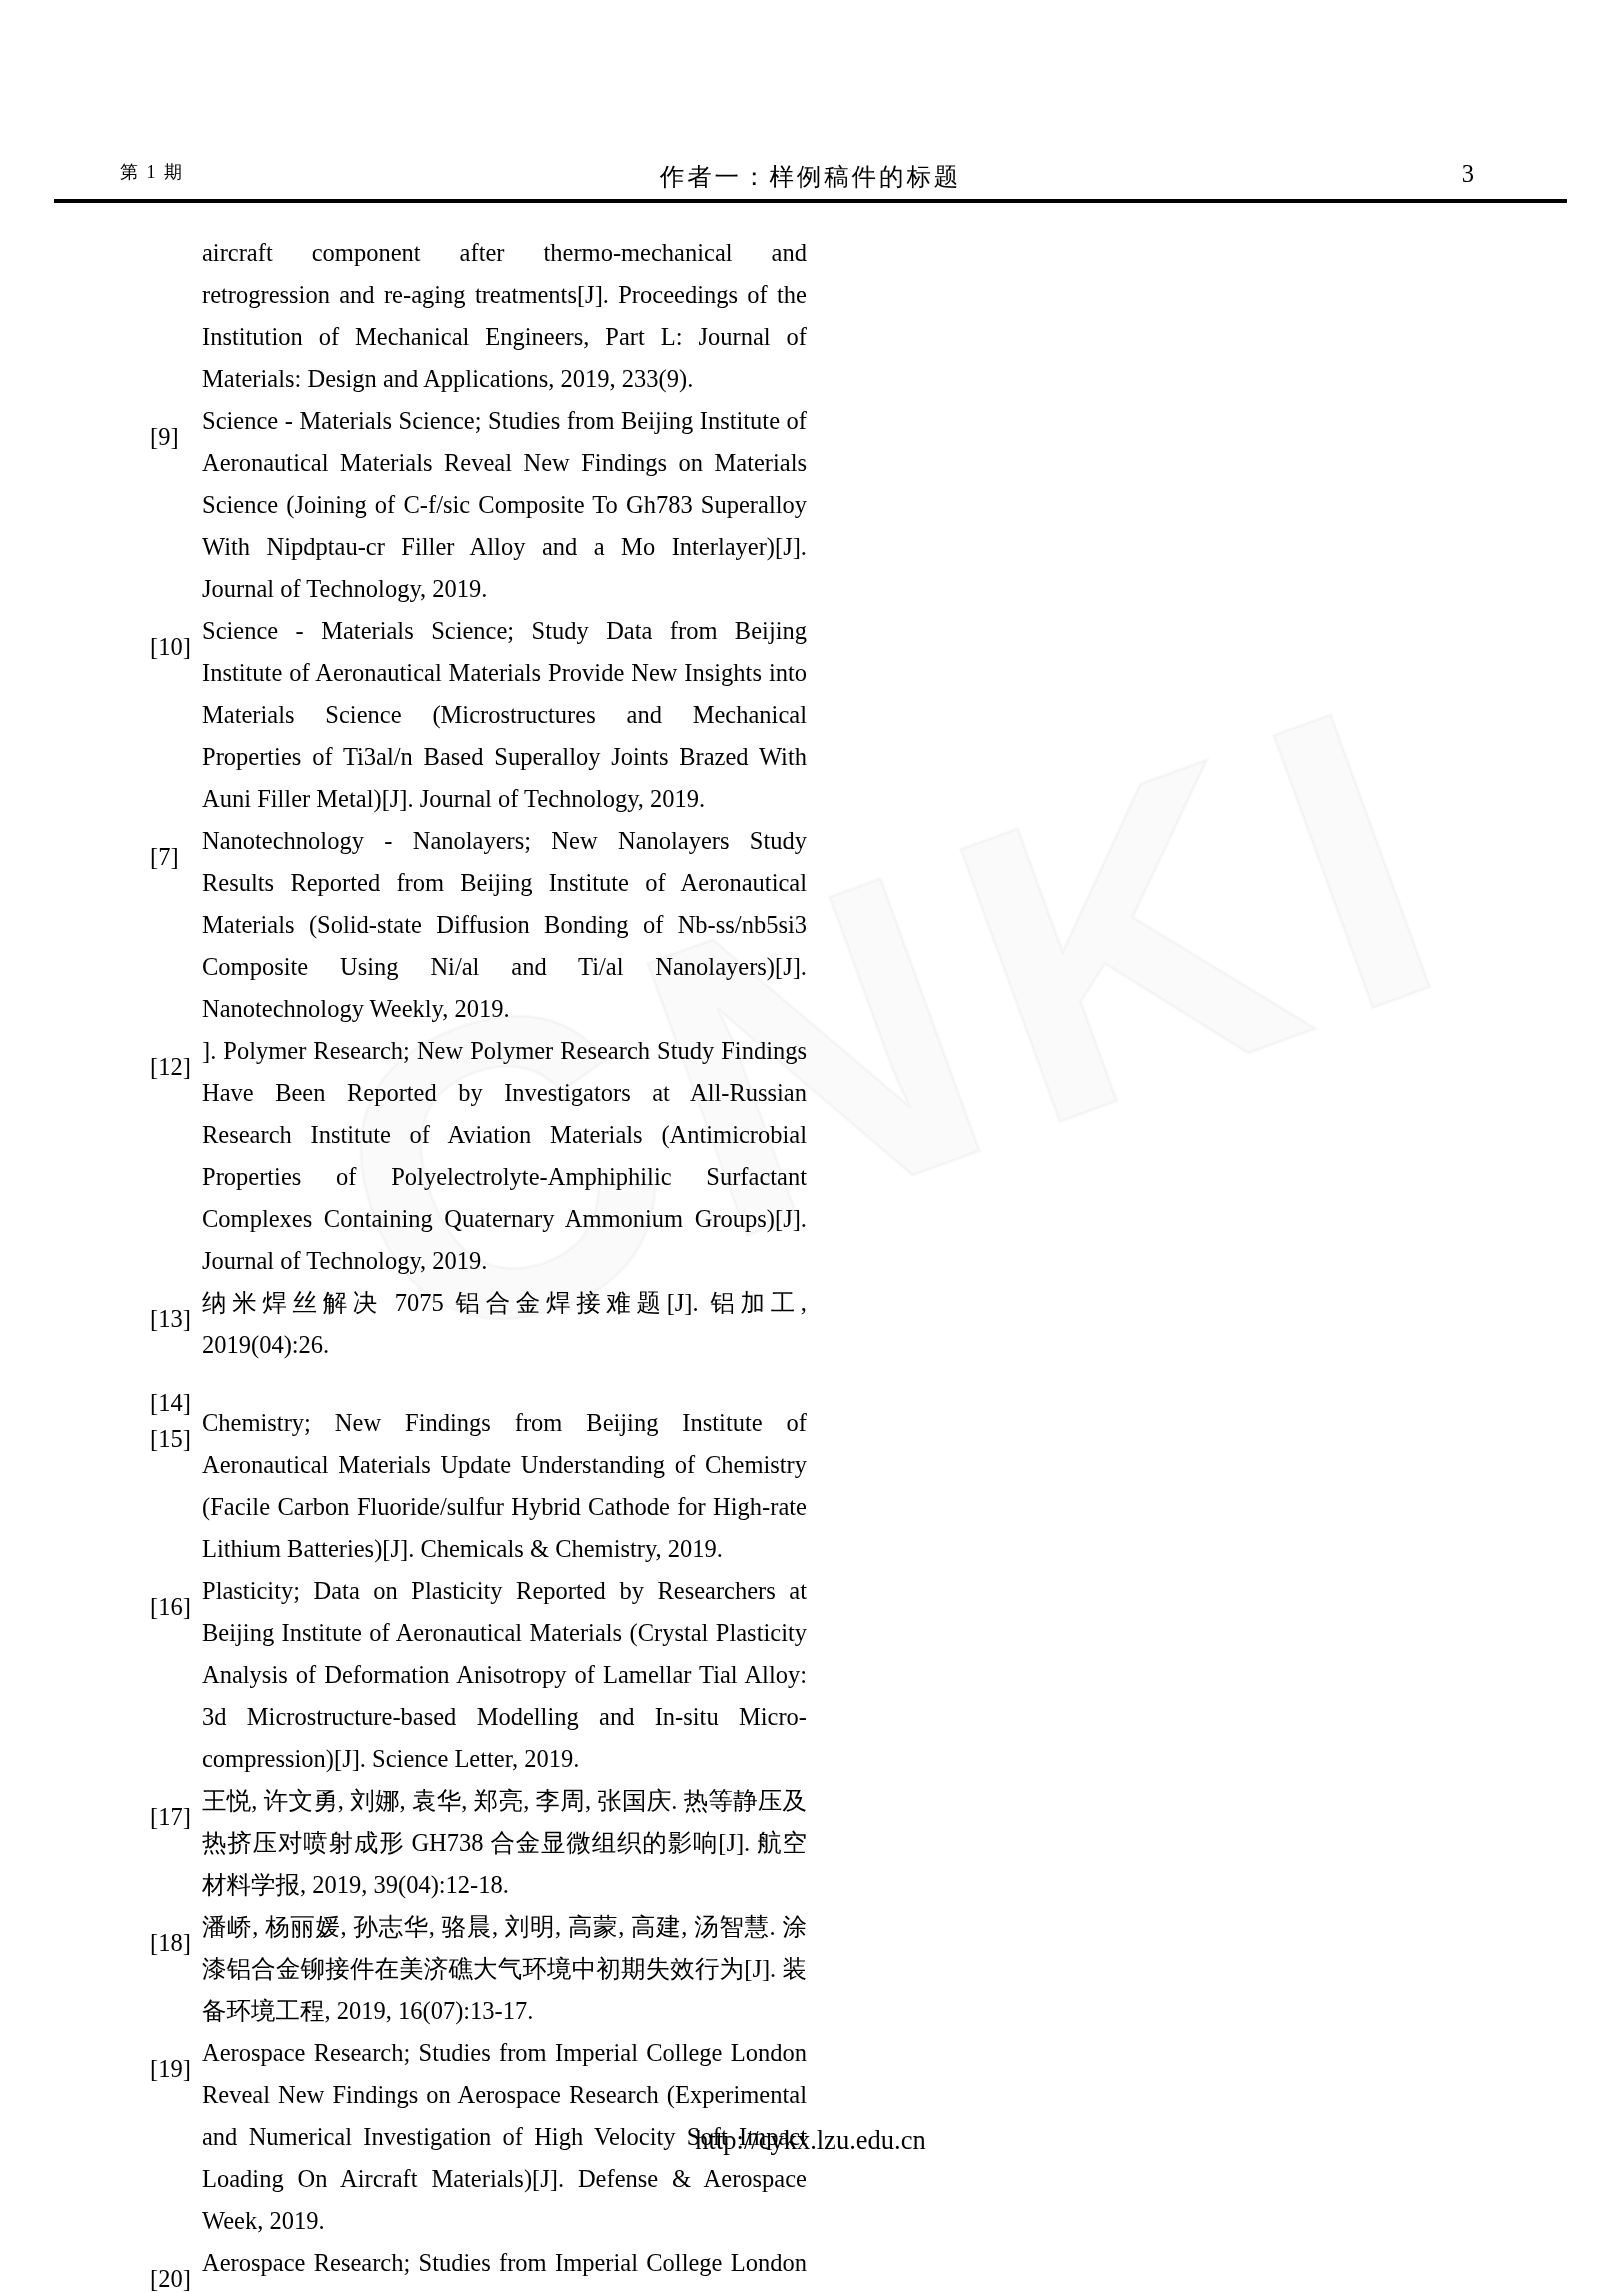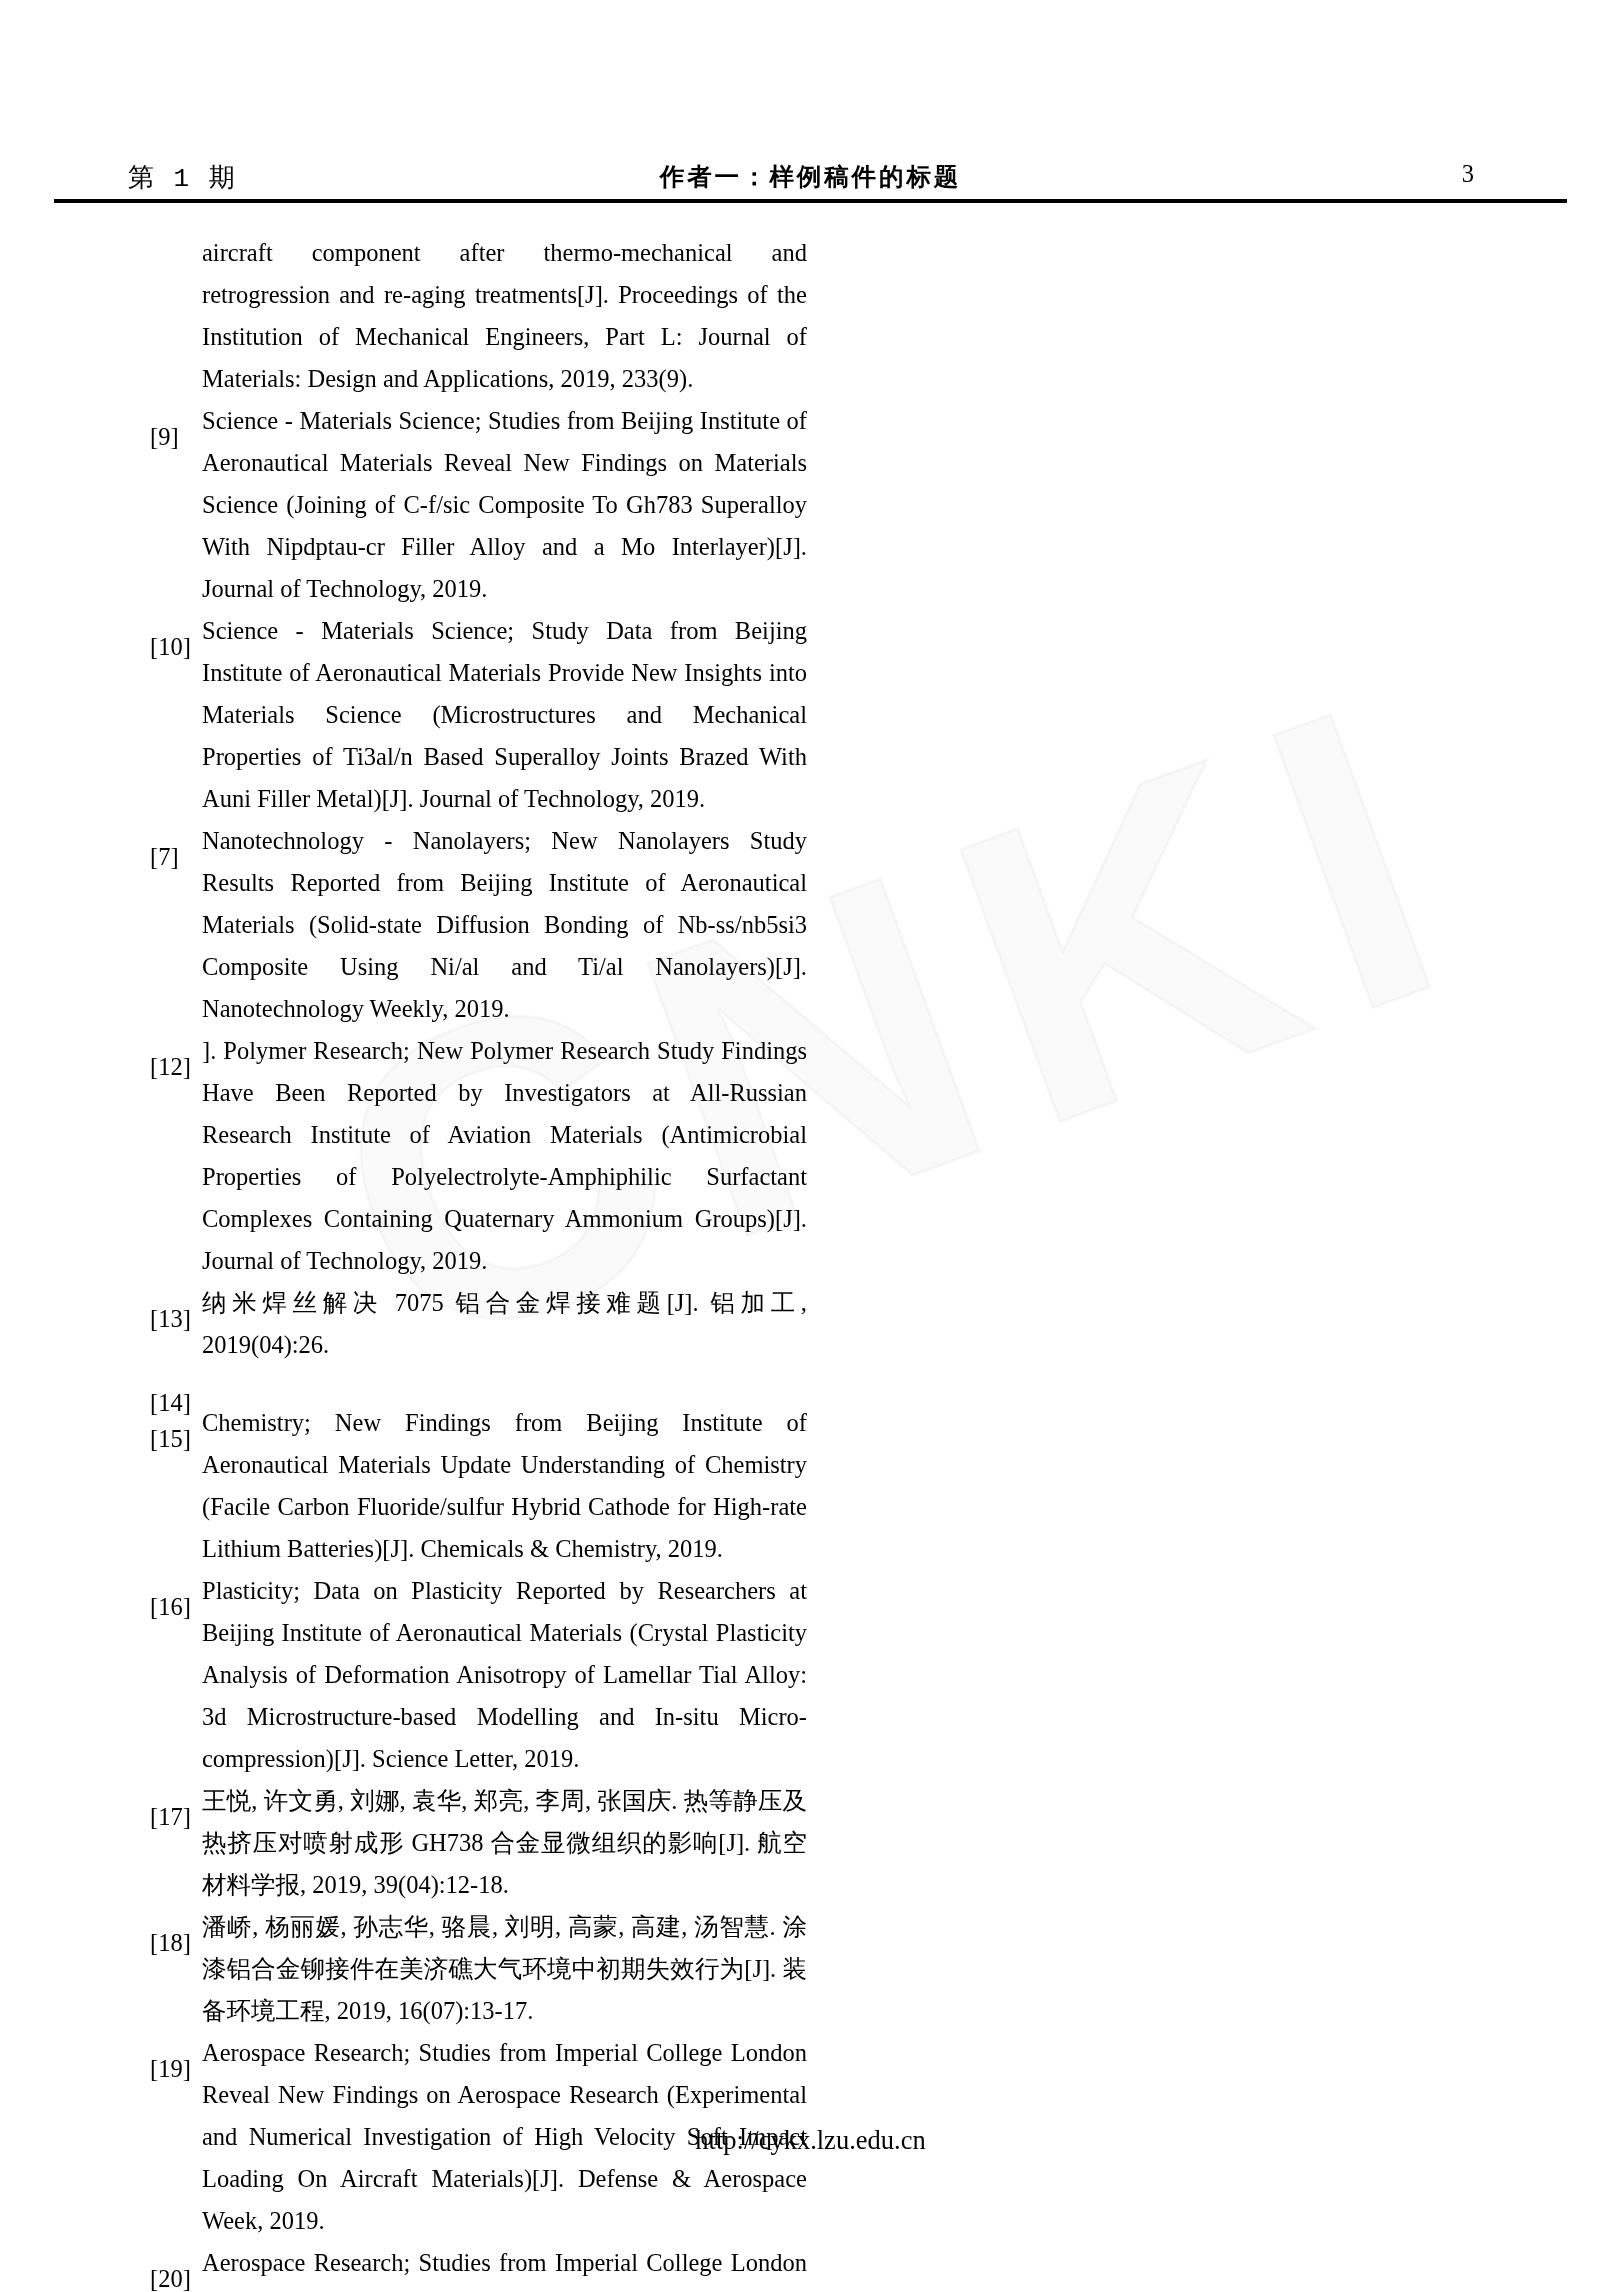"第 1 期" .header-issue { font-family: Liberation Mono, monospace -> none; font-size: 26px -> 18px; left: 128px -> 120px }
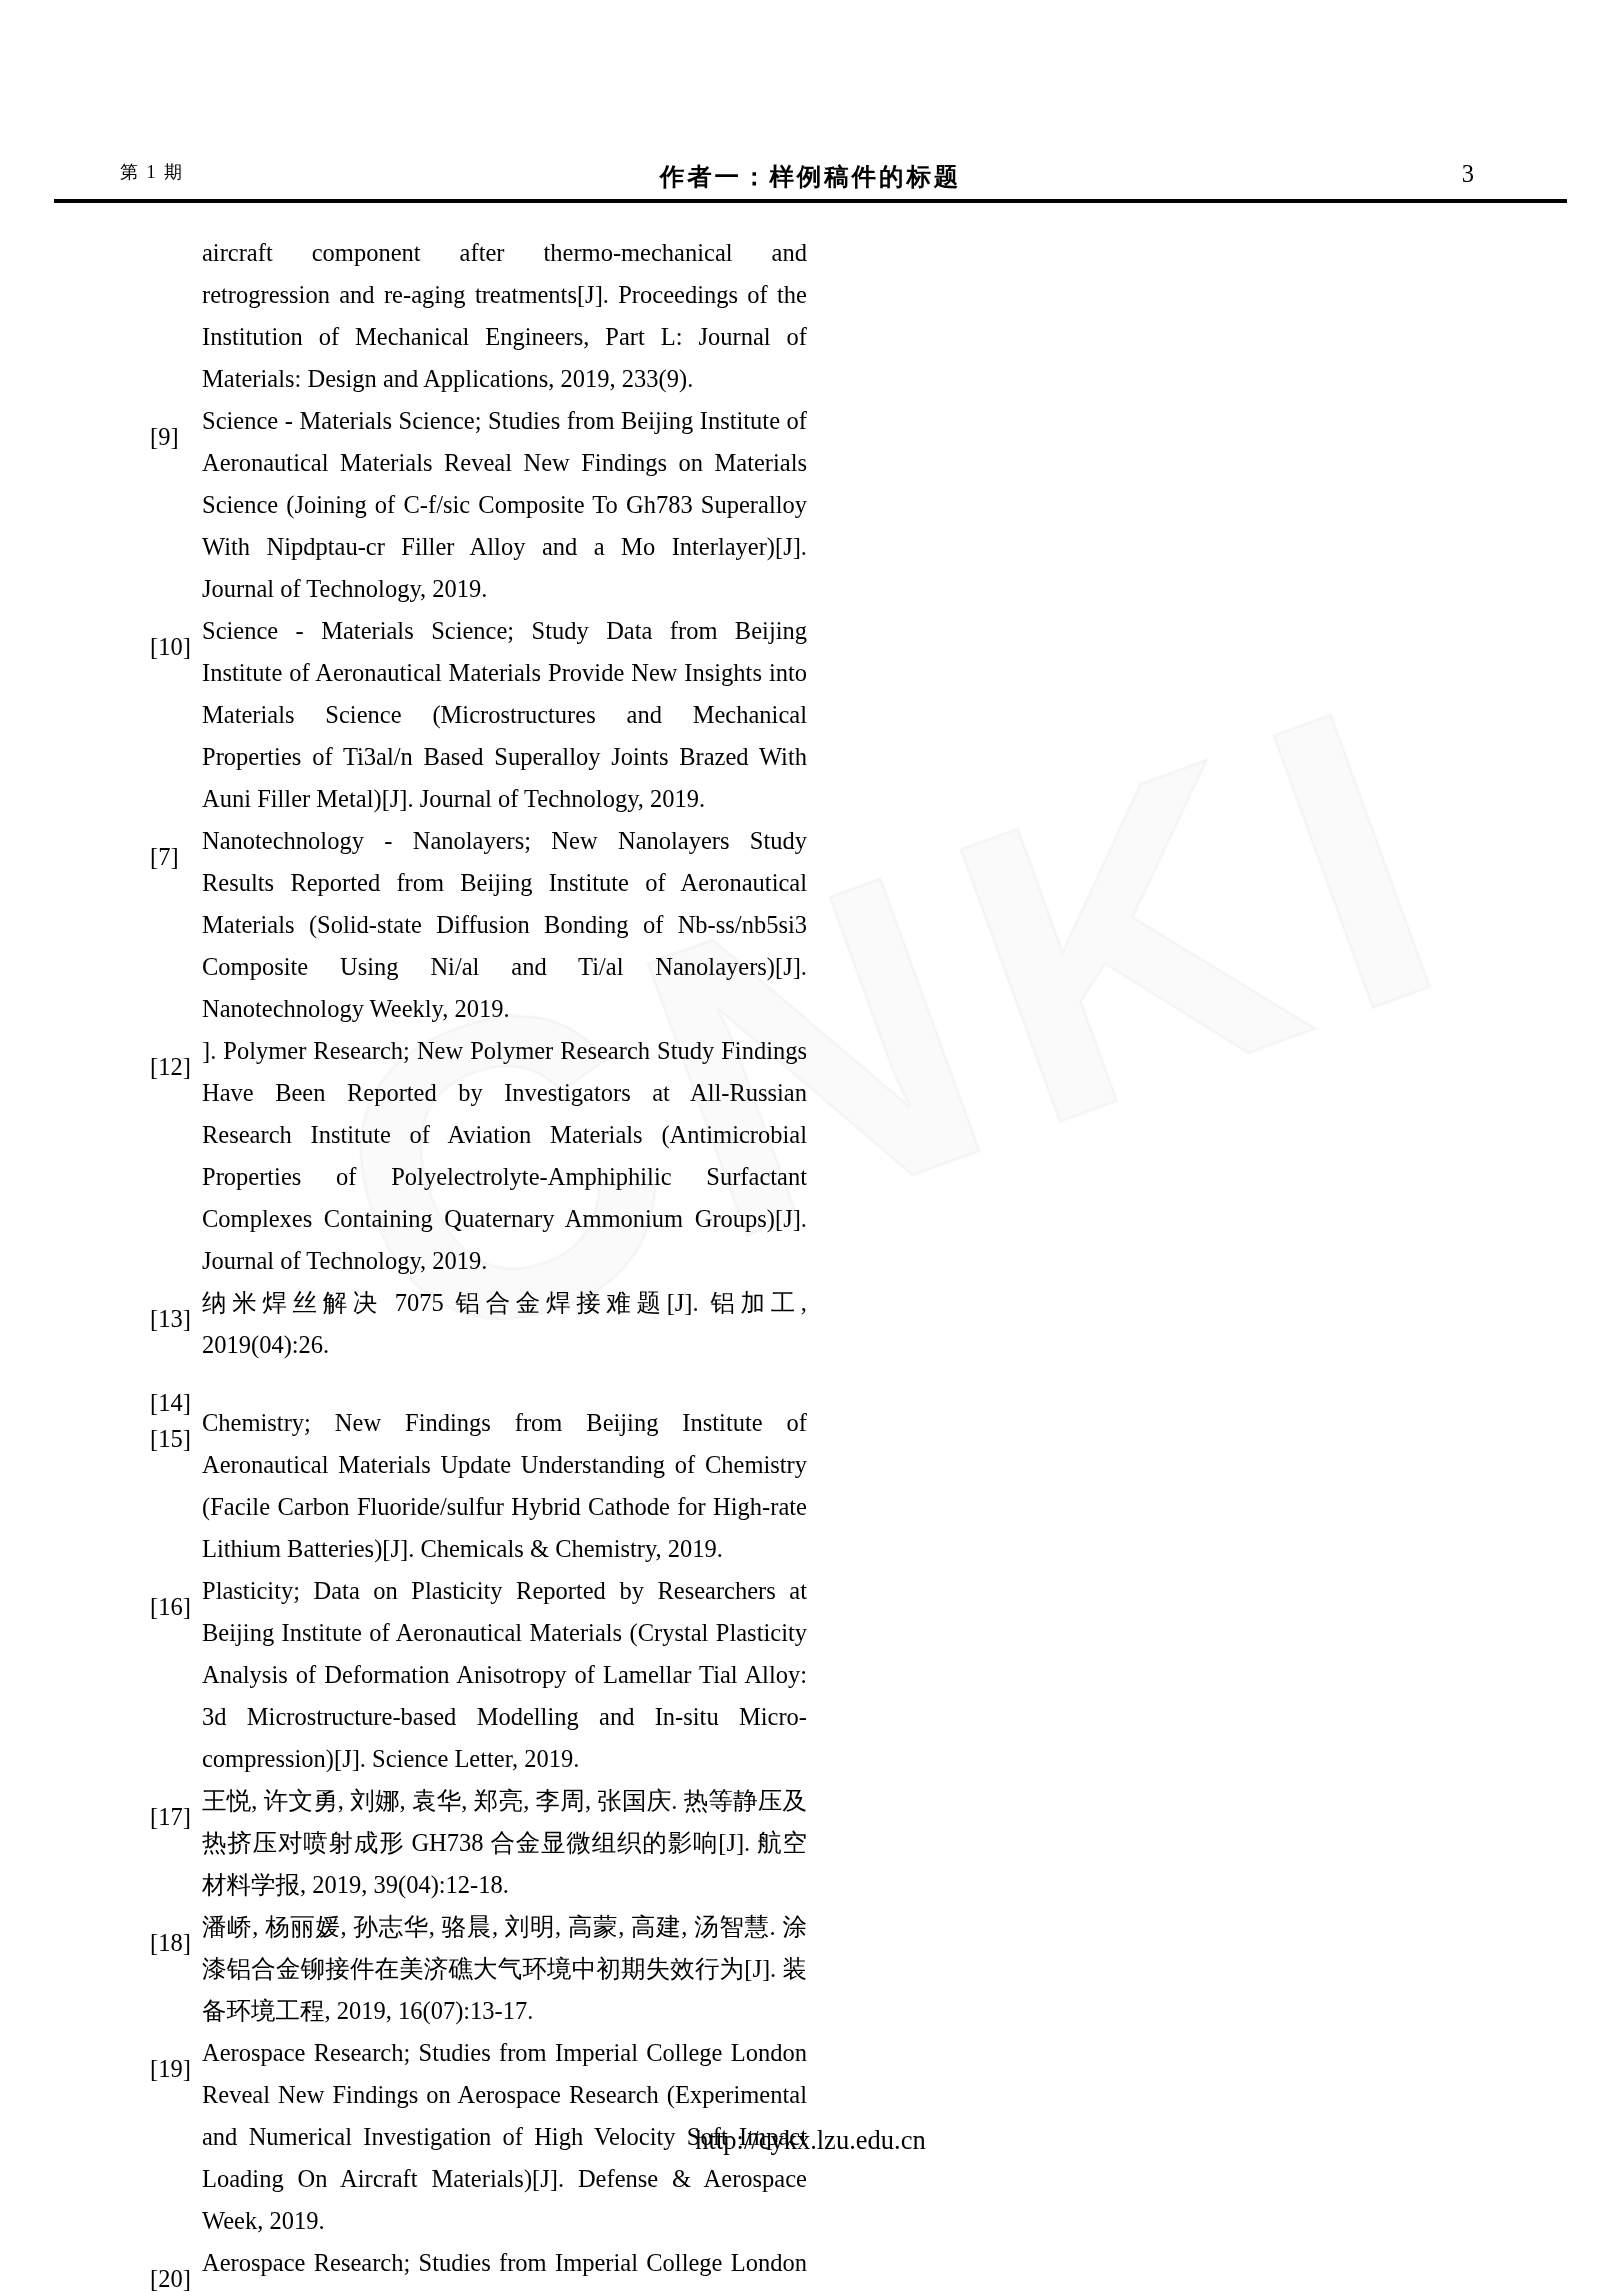"作者一：样例稿件的标题" .header-title { font-weight: bold -> none }
